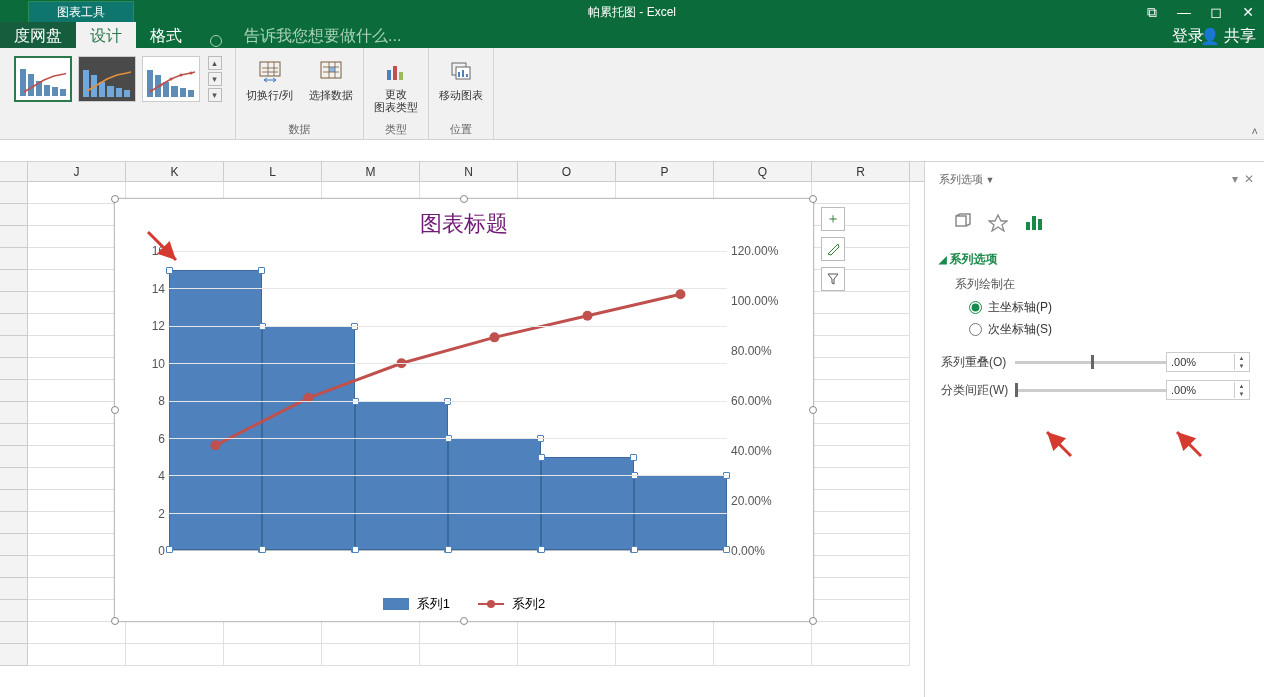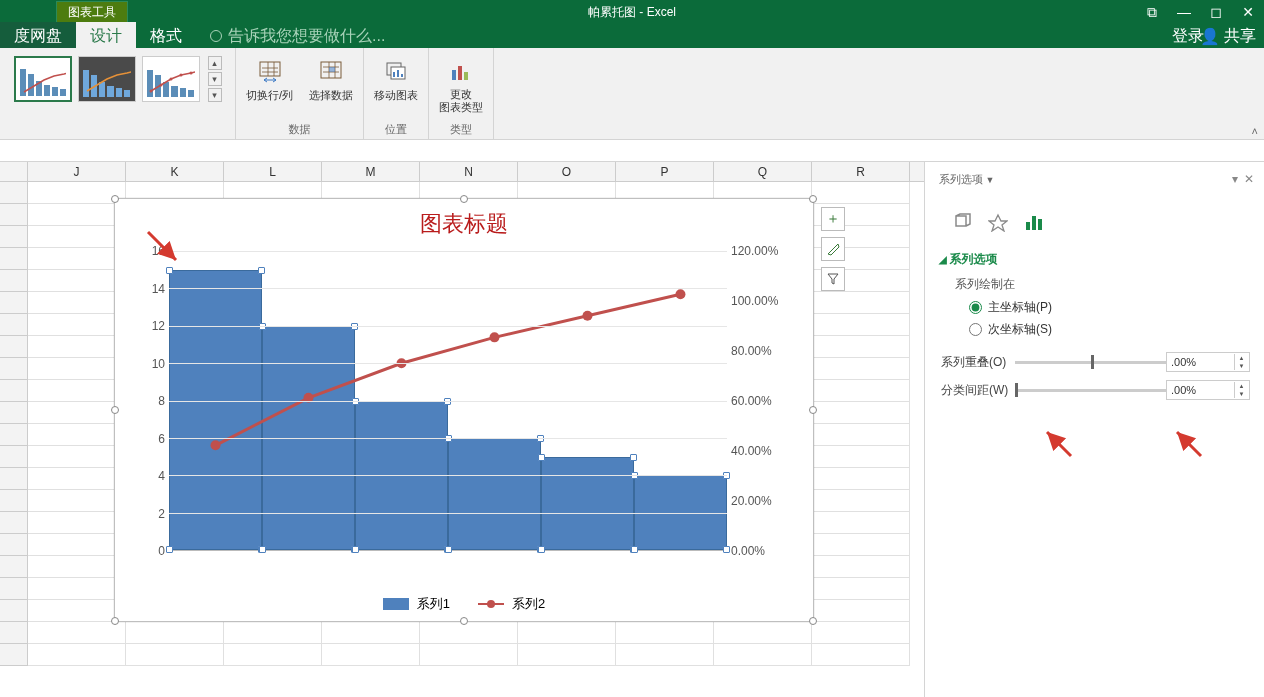"图表工具" .titlebar .tools-tab { background: #4d7c0f -> #0f766e; margin-left: 56px -> 28px; padding: 2px 11px -> 2px 28px }
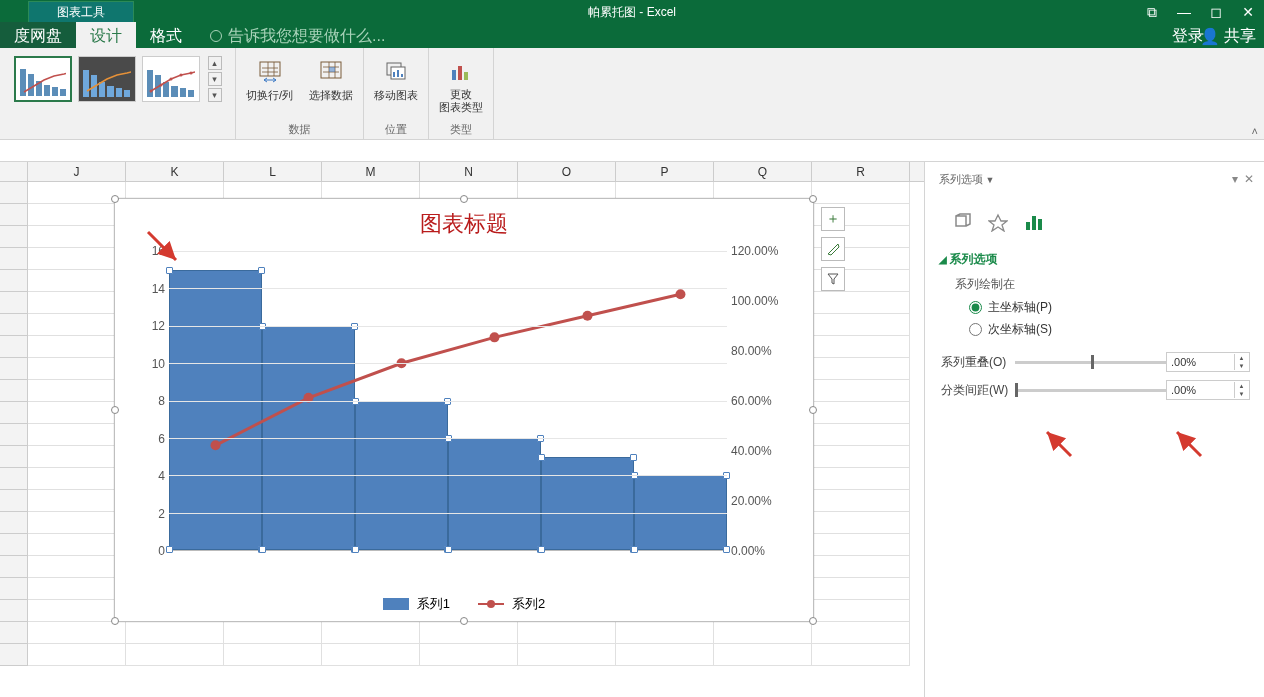"告诉我您想要做什么..." .tabs-row .tellme { align-items: center -> flex-end; gap: 6px -> 22px }
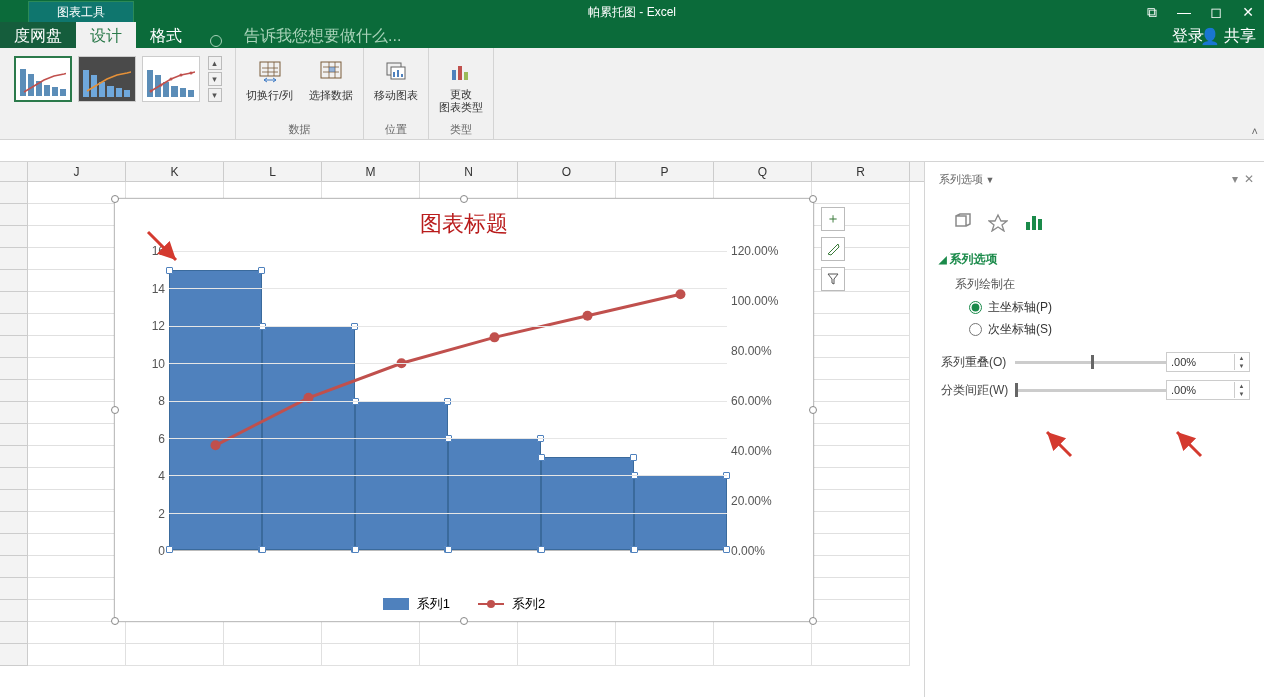"移动图表" div.group { order: before "更改" -> after "更改" }
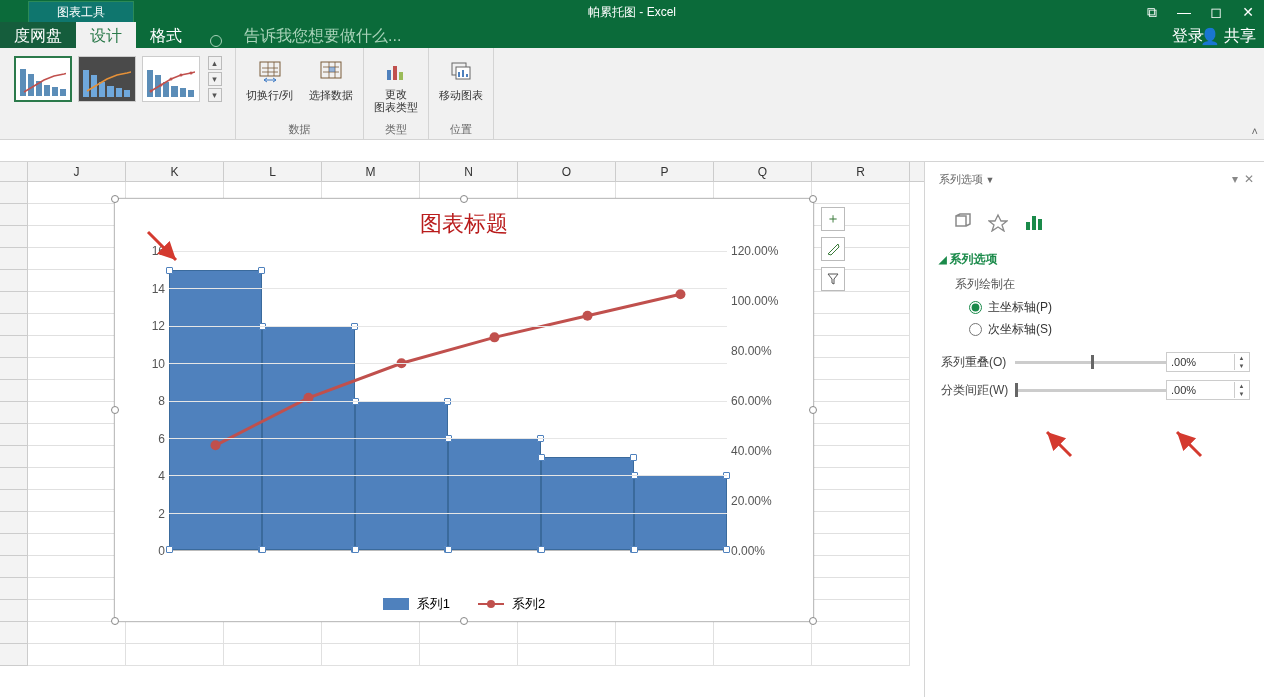"图表标题" .chart-title { color: #b91c1c -> #701a75 }
